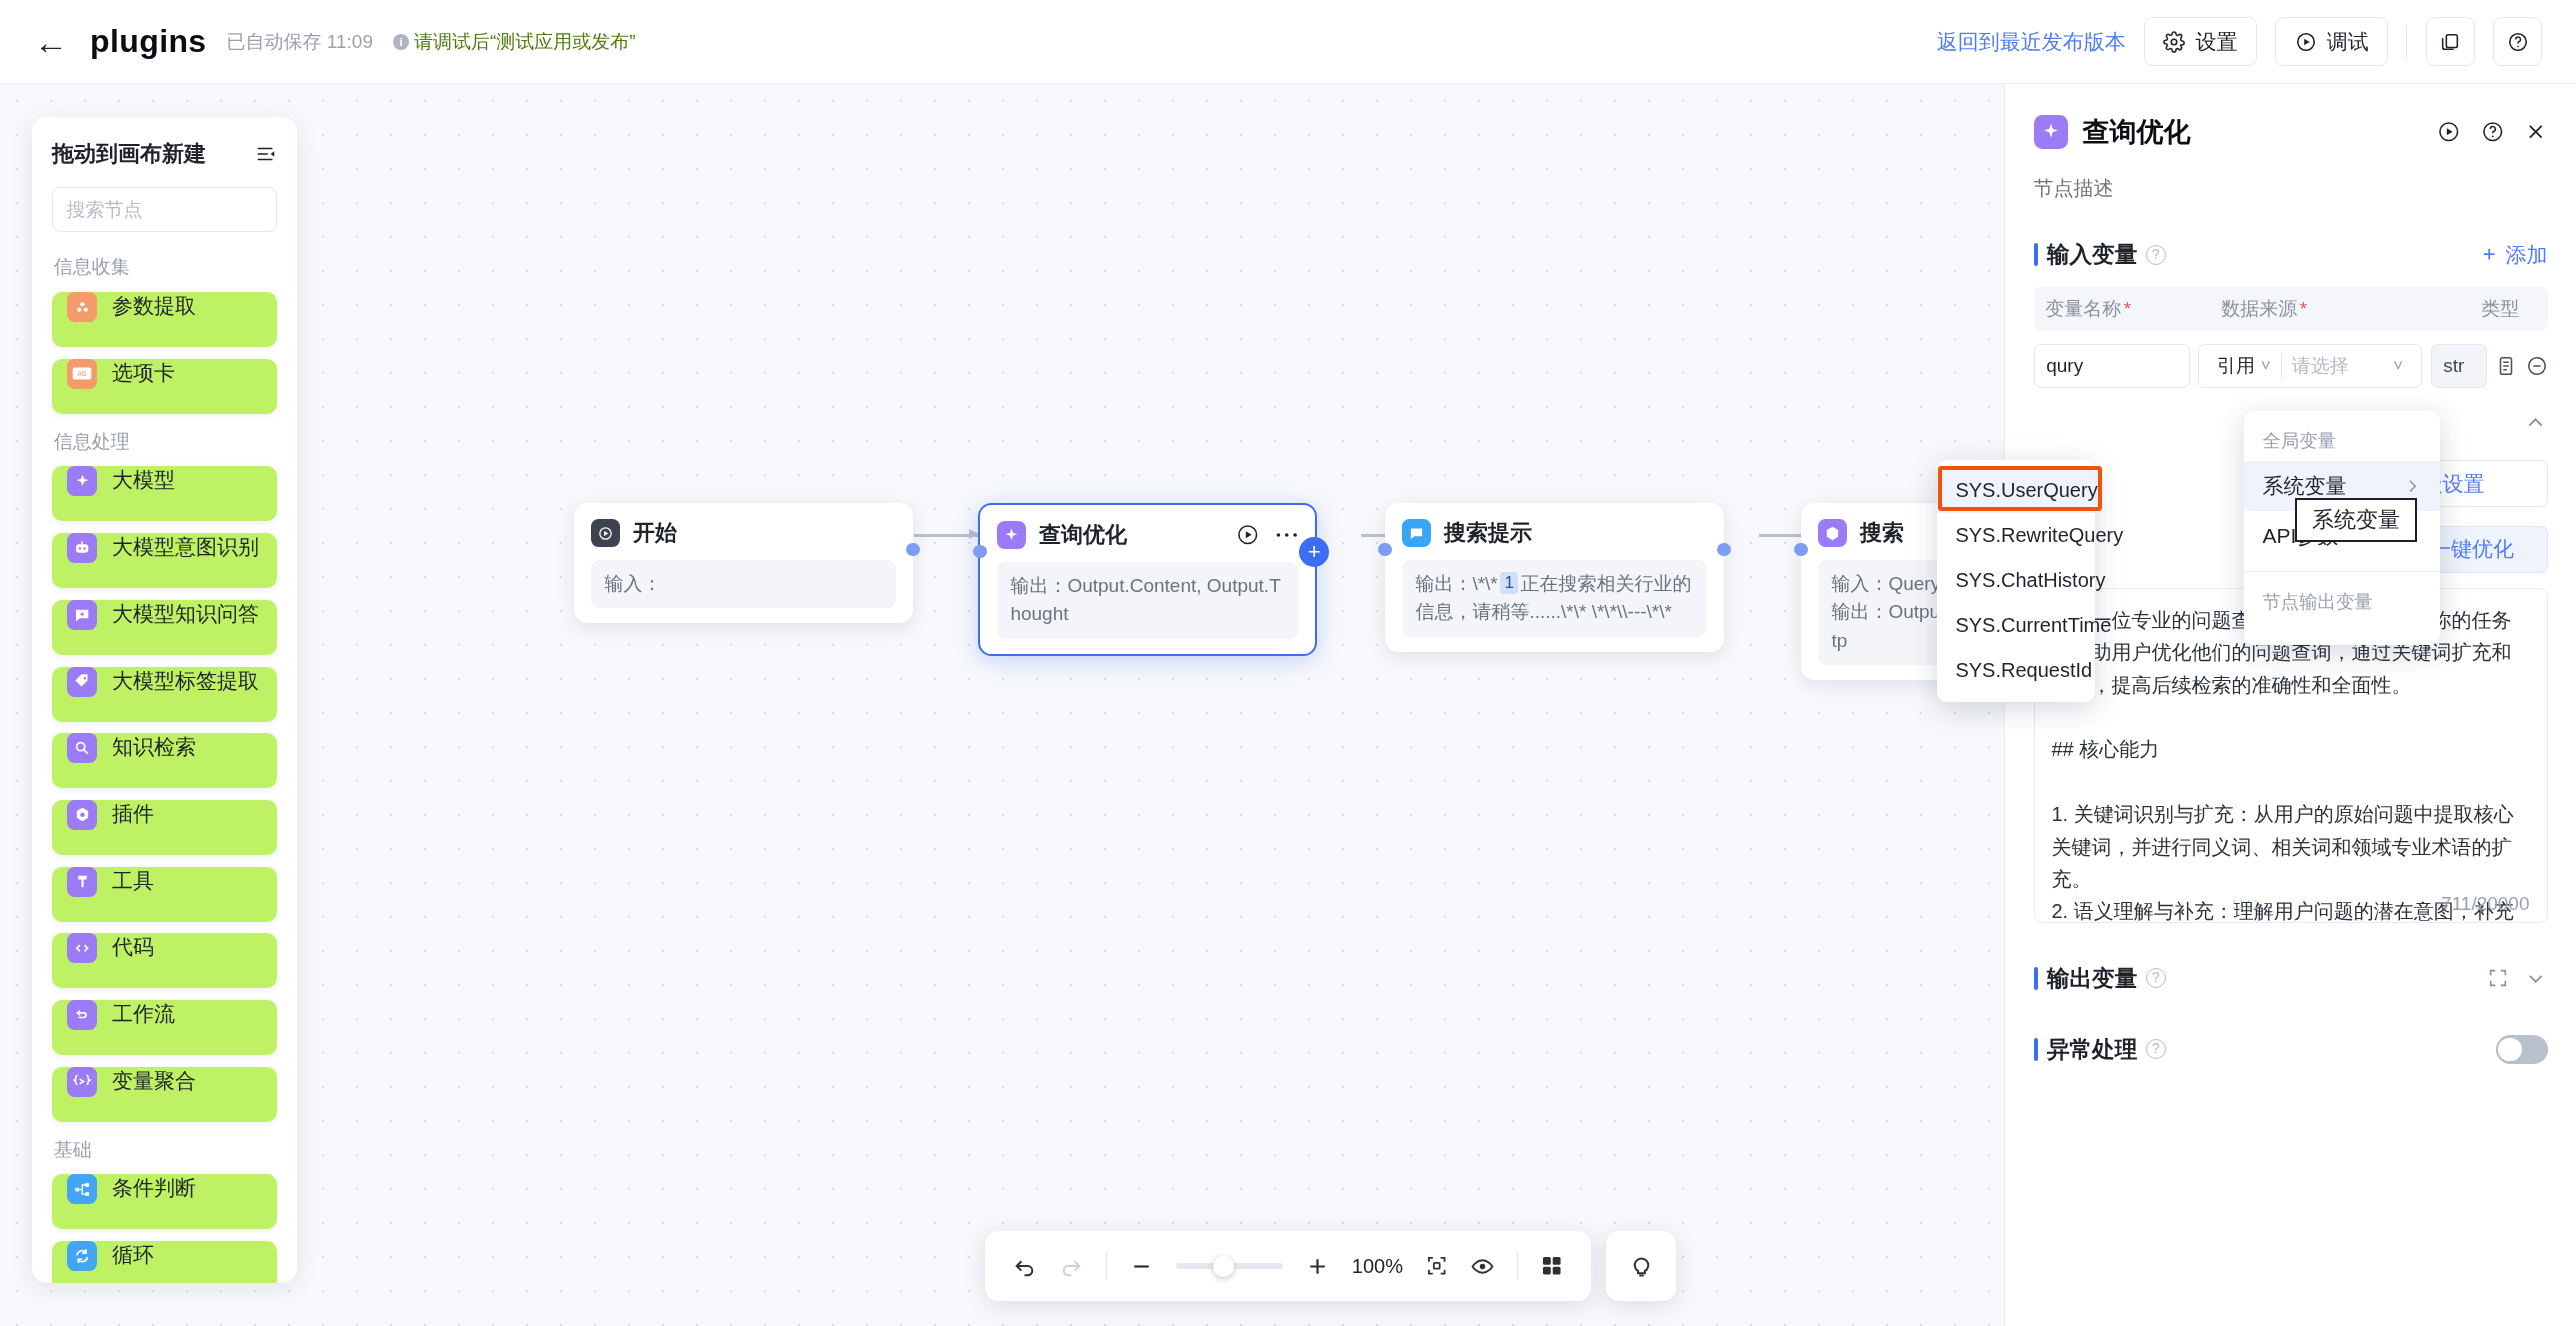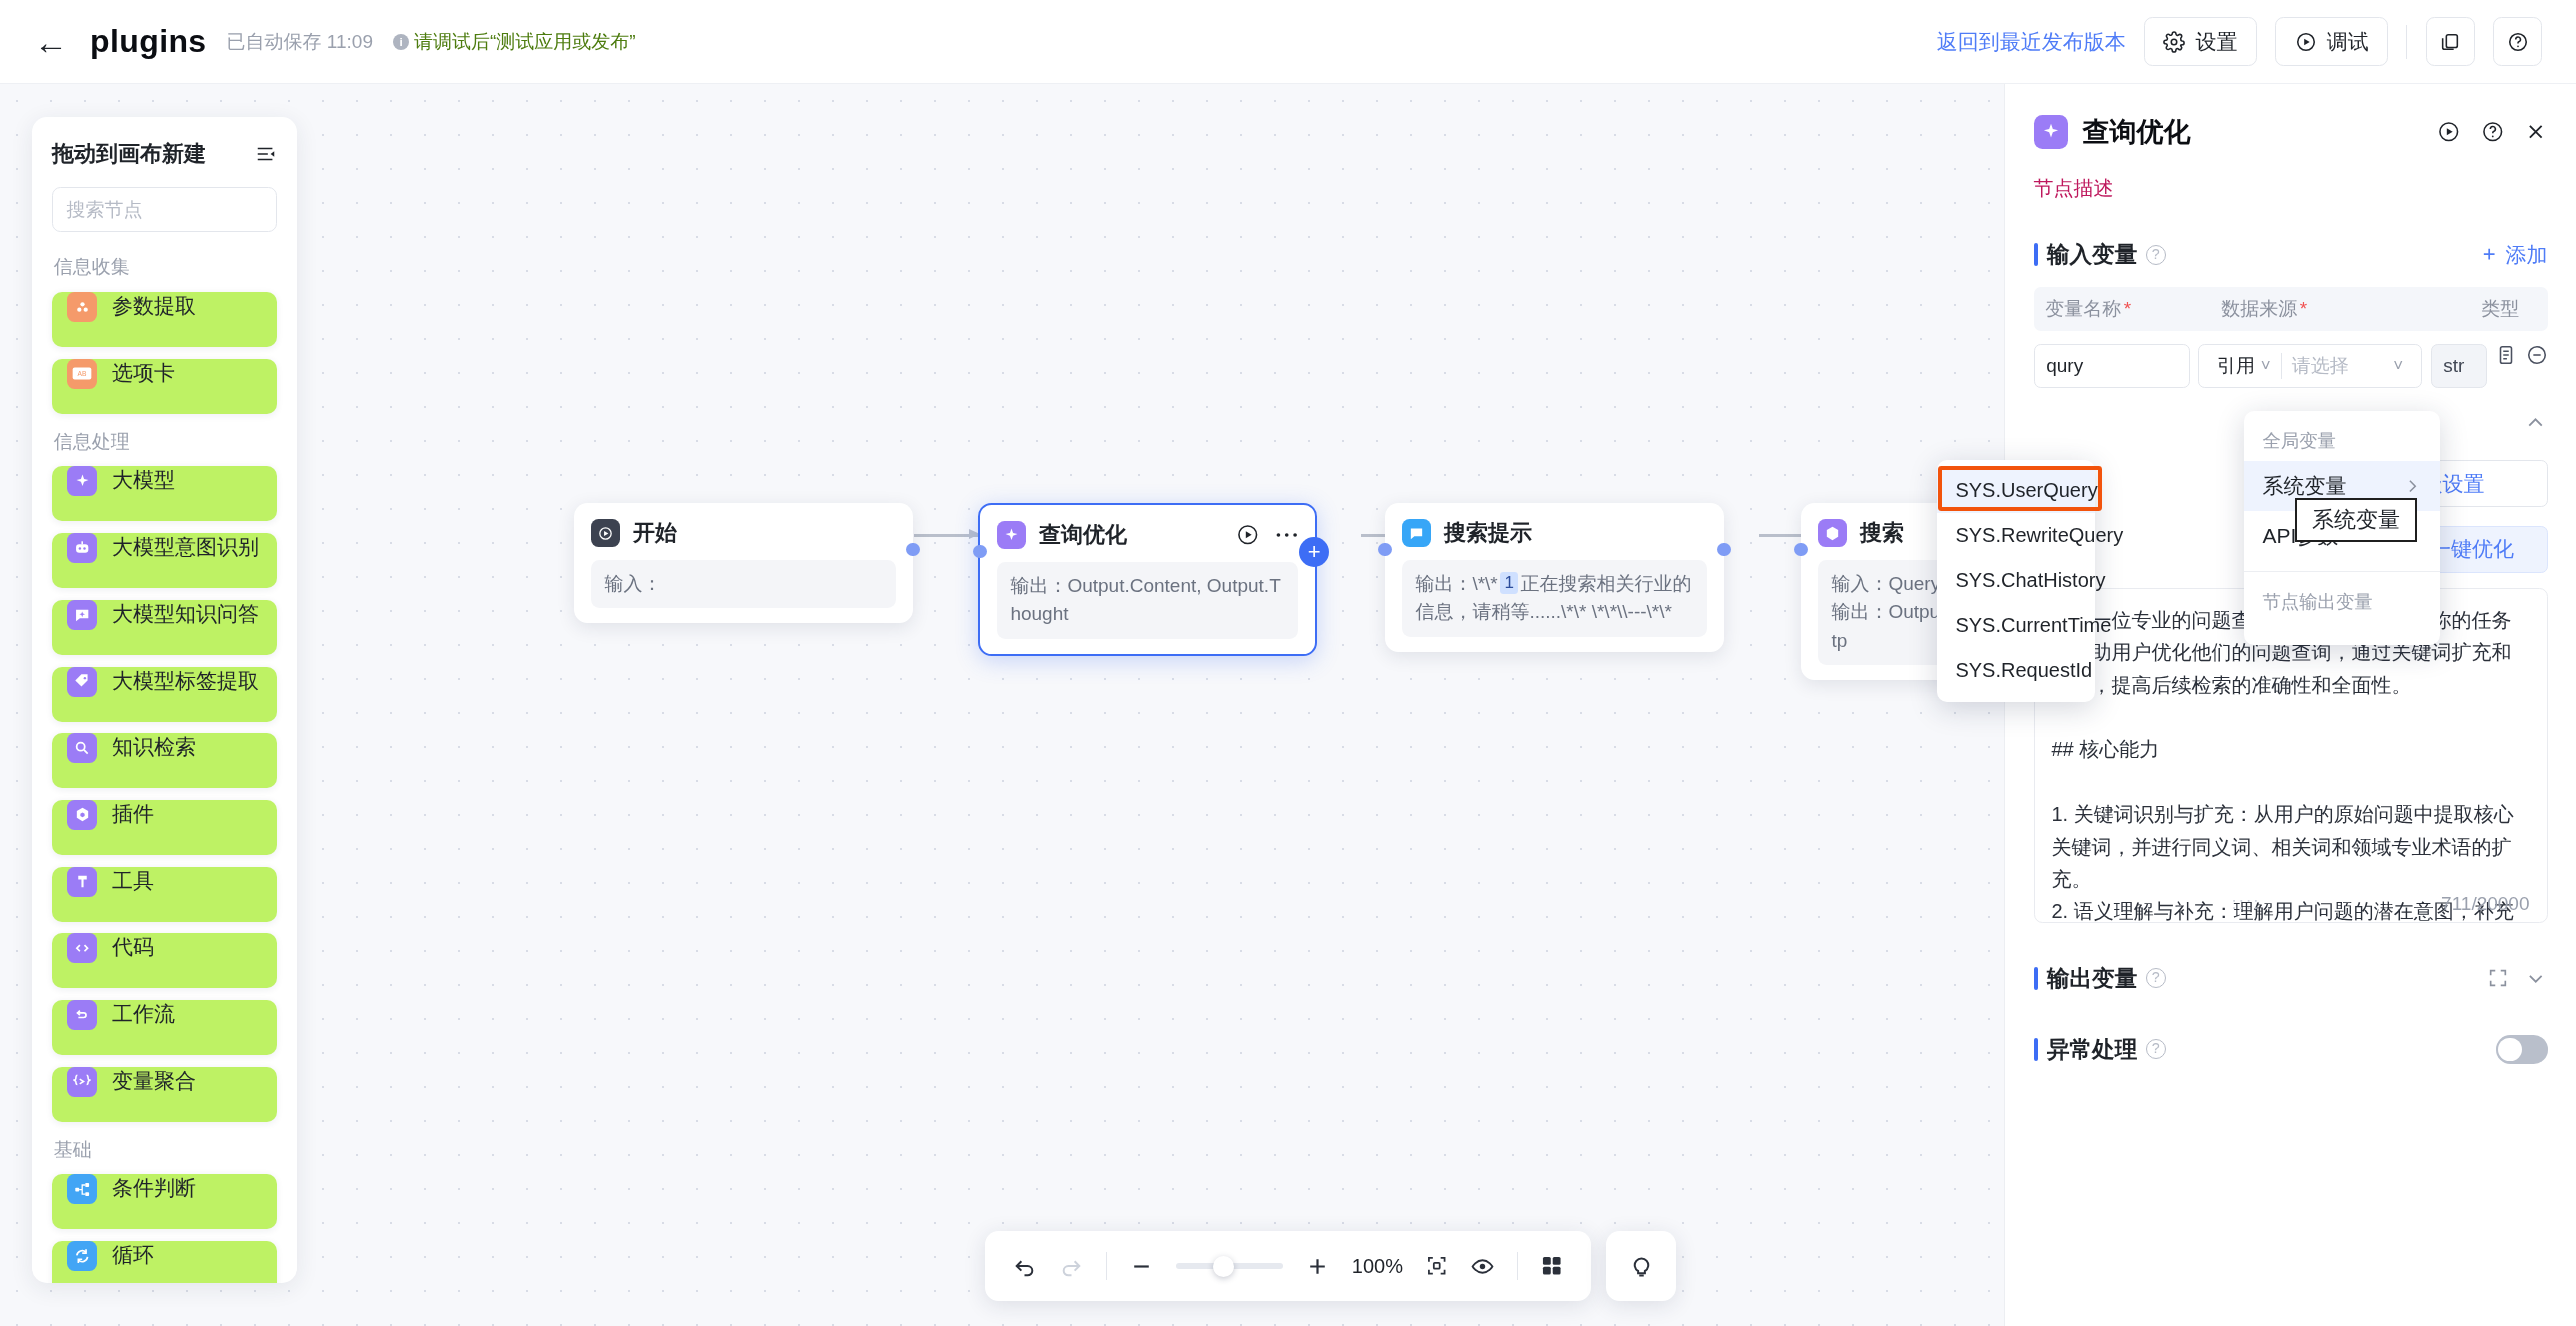"节点描述" .rp-desc { color: #be185d -> #737373 }
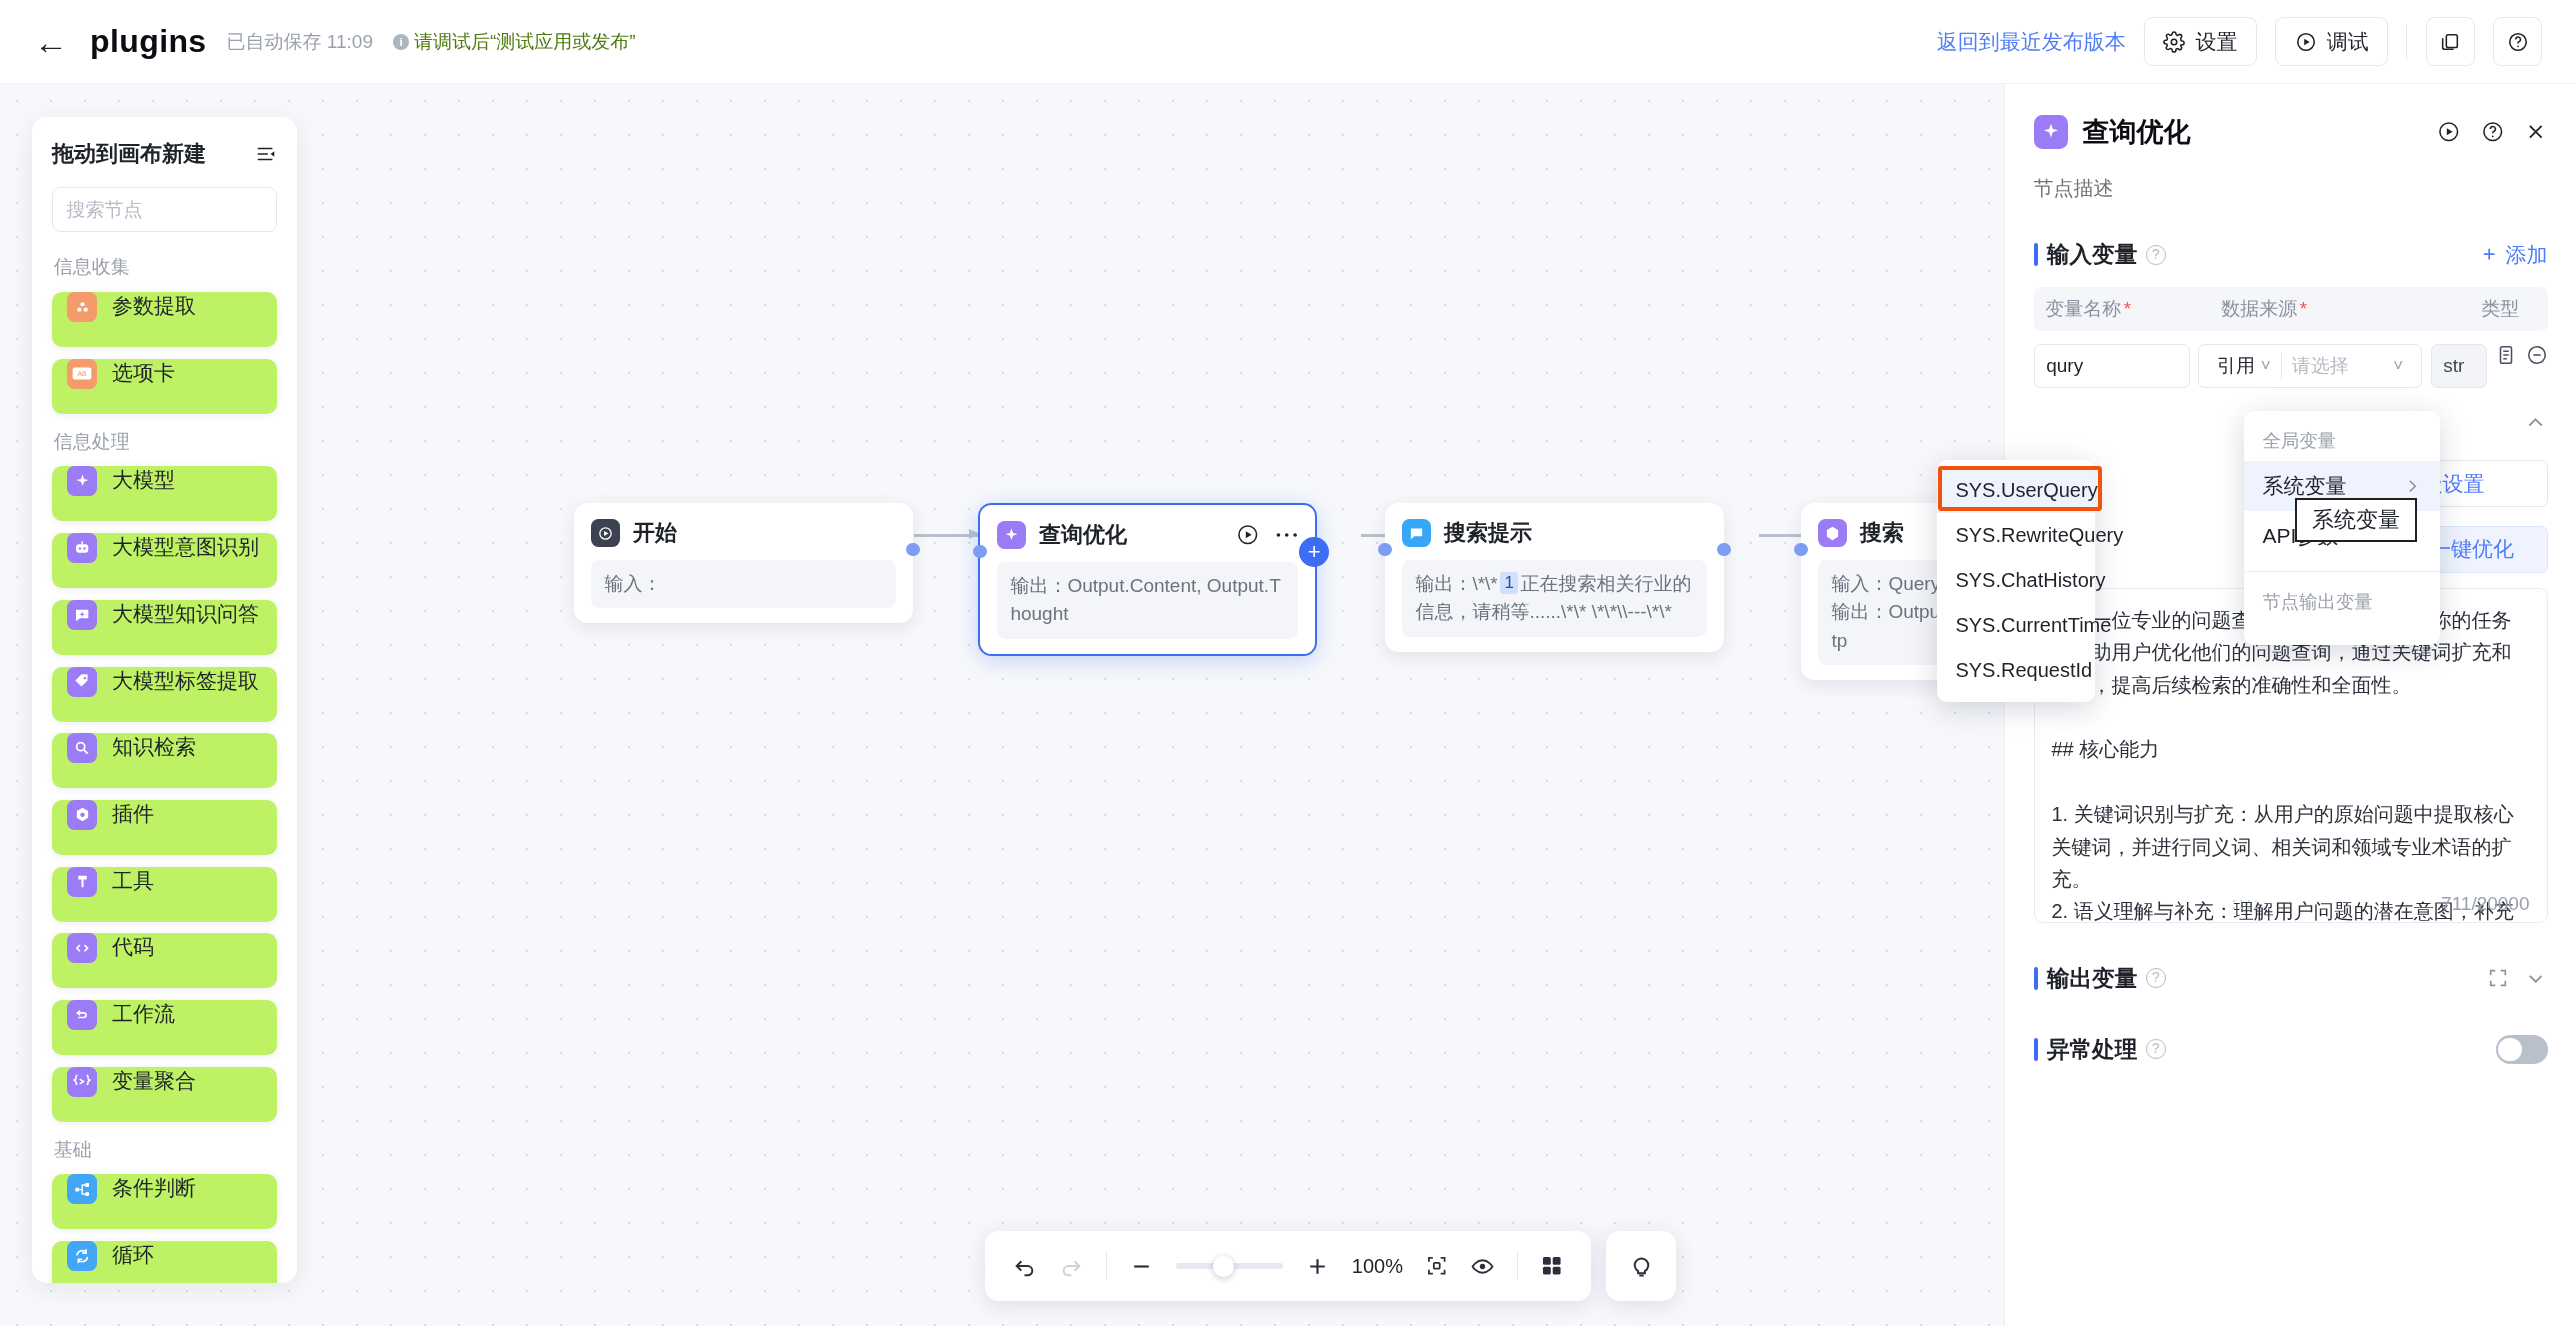"qury" .tbl-row { align-items: none -> center }
